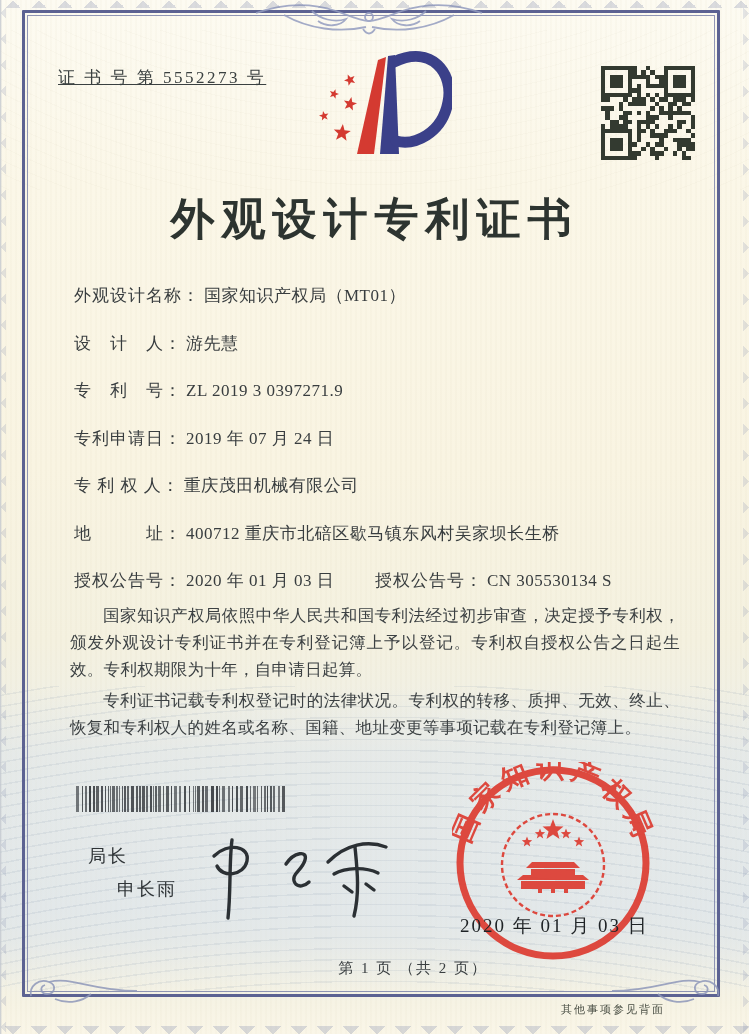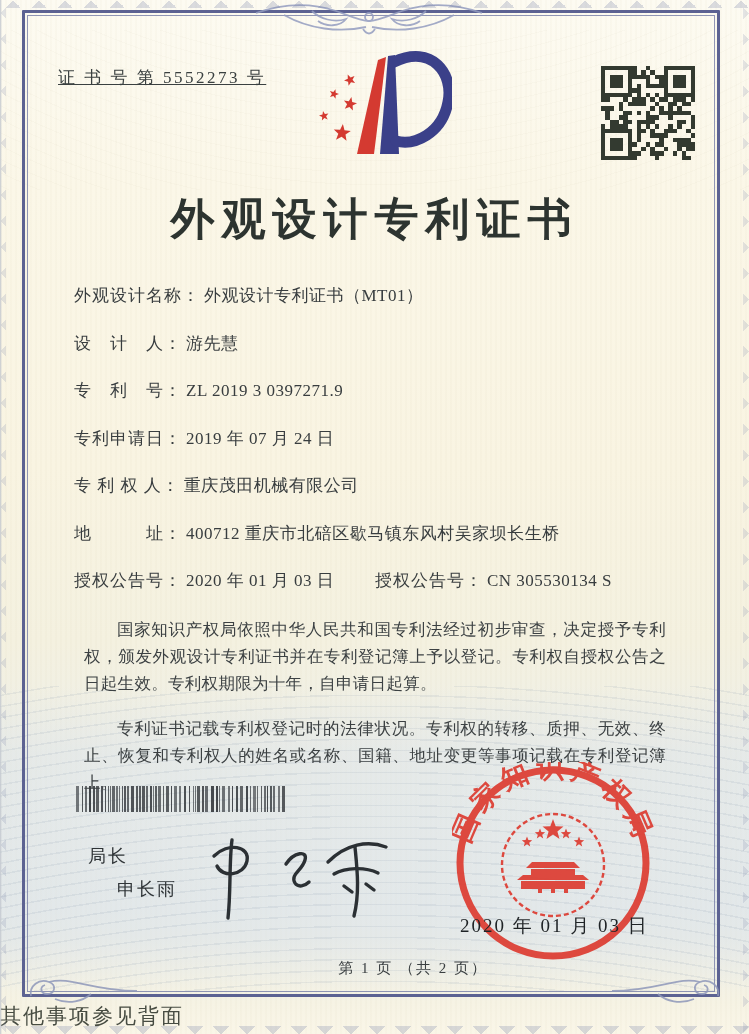"外观设计专利证书（MT01）" span.fvalue { text: 外观设计专利证书 -> 国家知识产权局 }
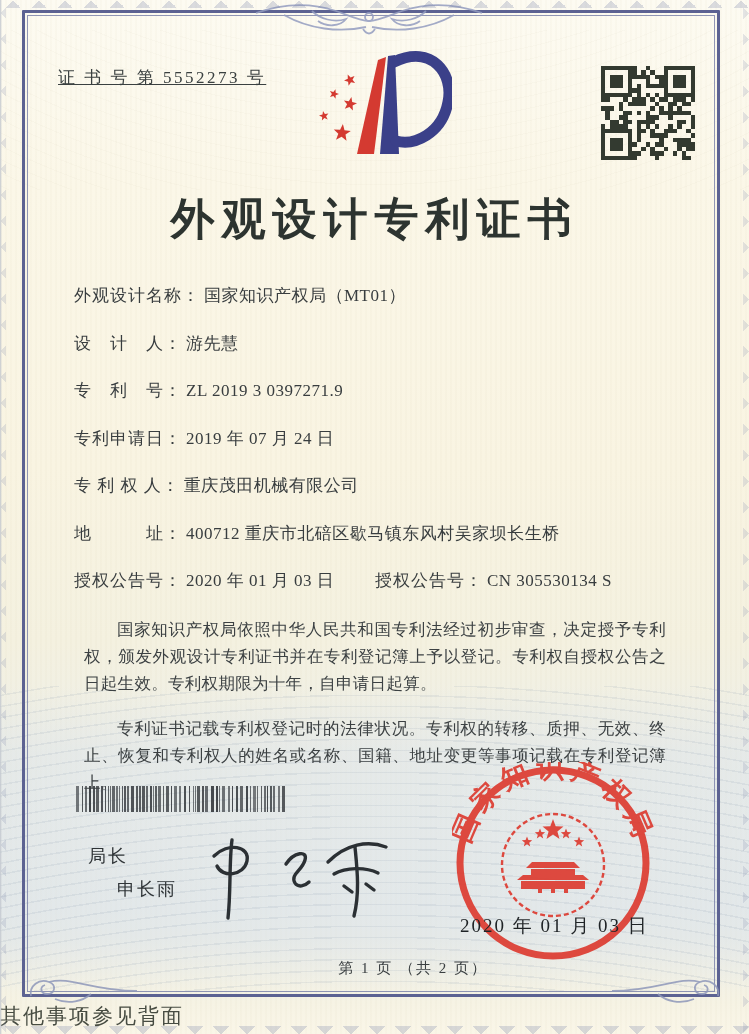"国家知识产权局依照中华人民共和国专利法经过初步审查，决定授予专利权，颁发外观设计" .paras p { margin: 18px -> 4px }
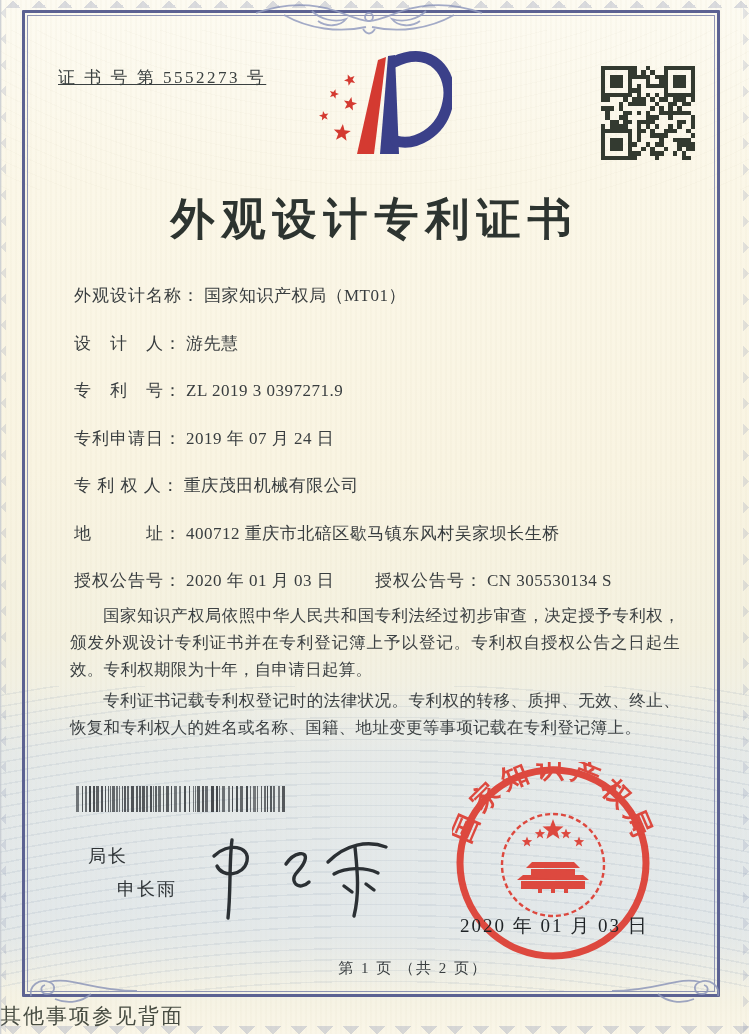"其他事项参见背面" .back-note { font-size: 21px -> 11px; text-align: left -> right }
